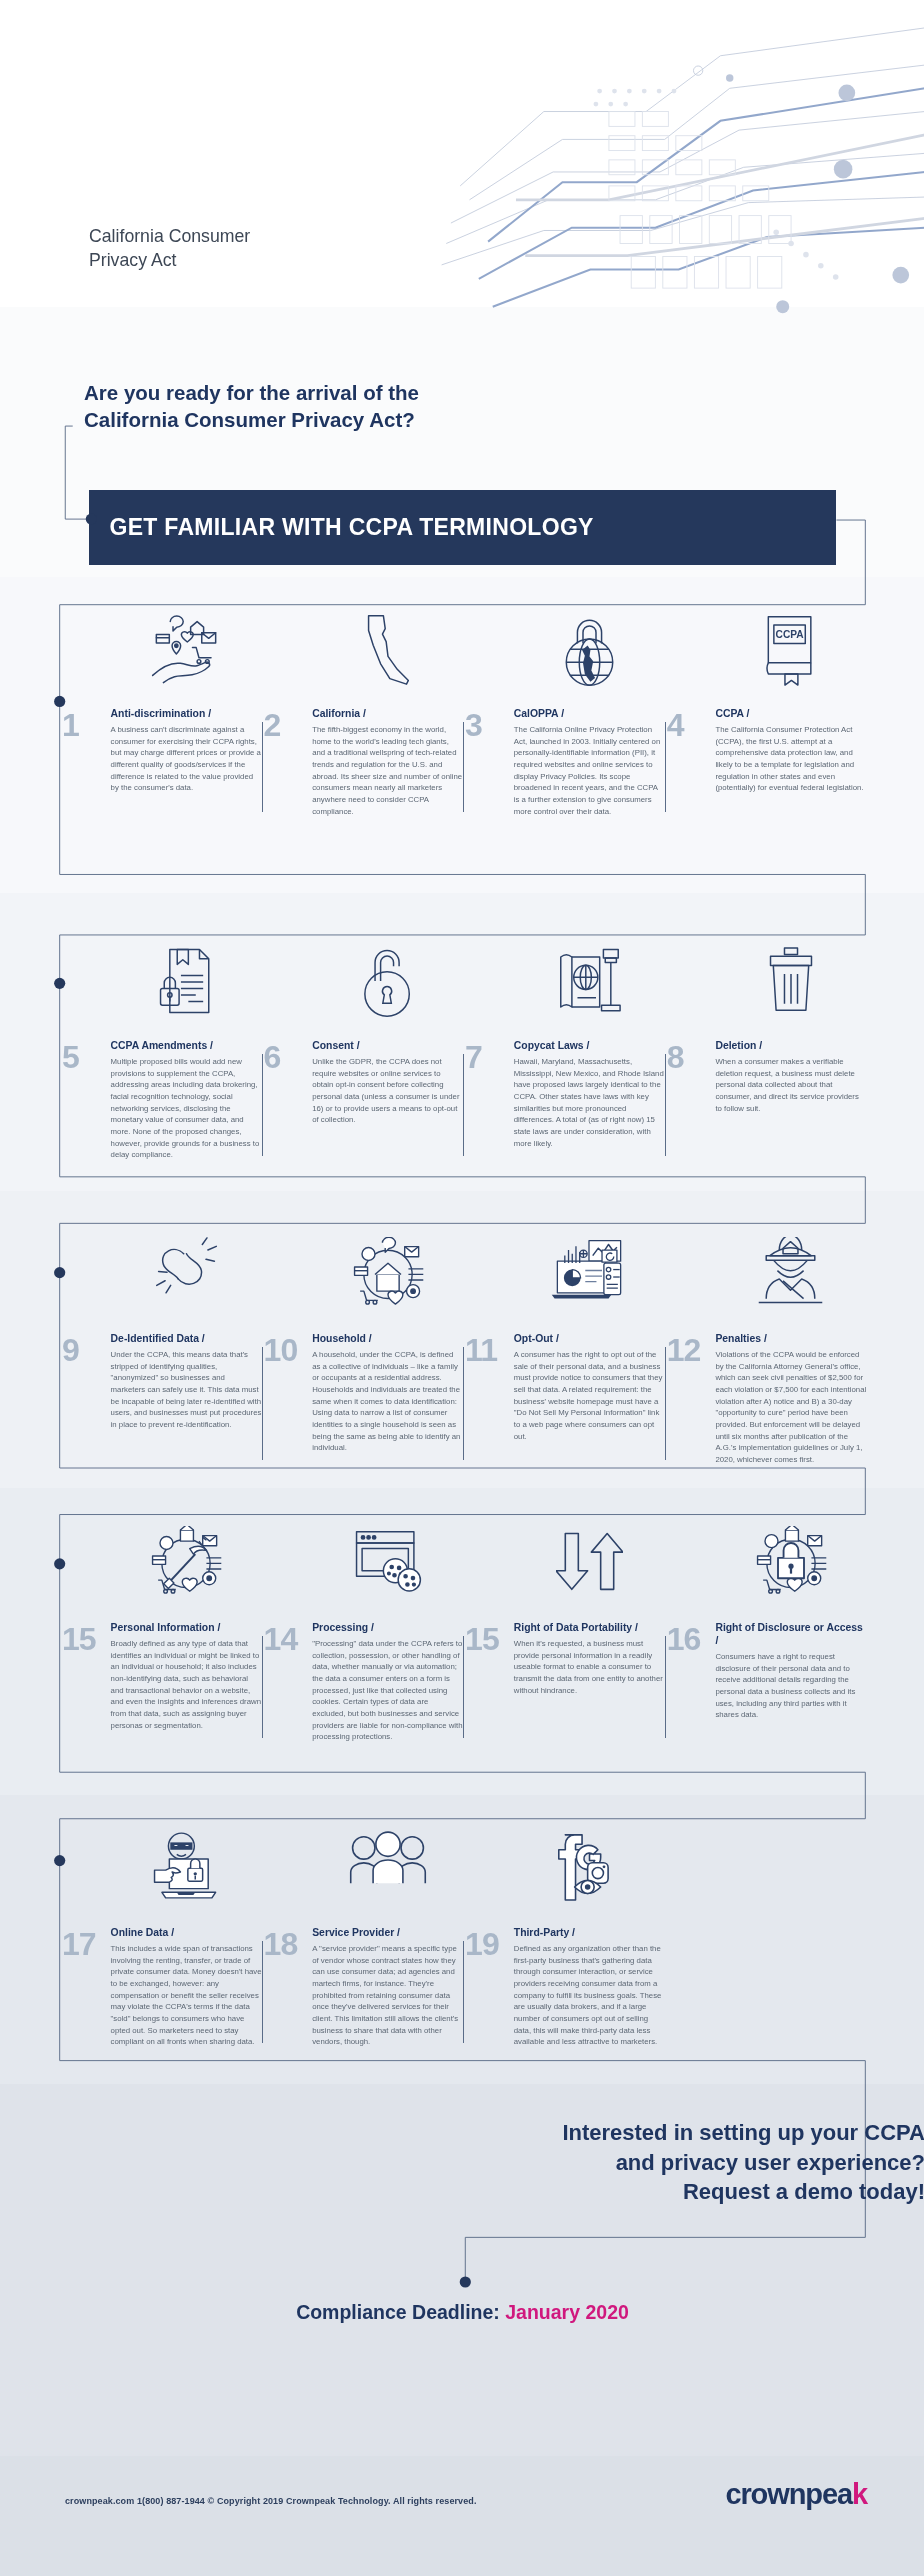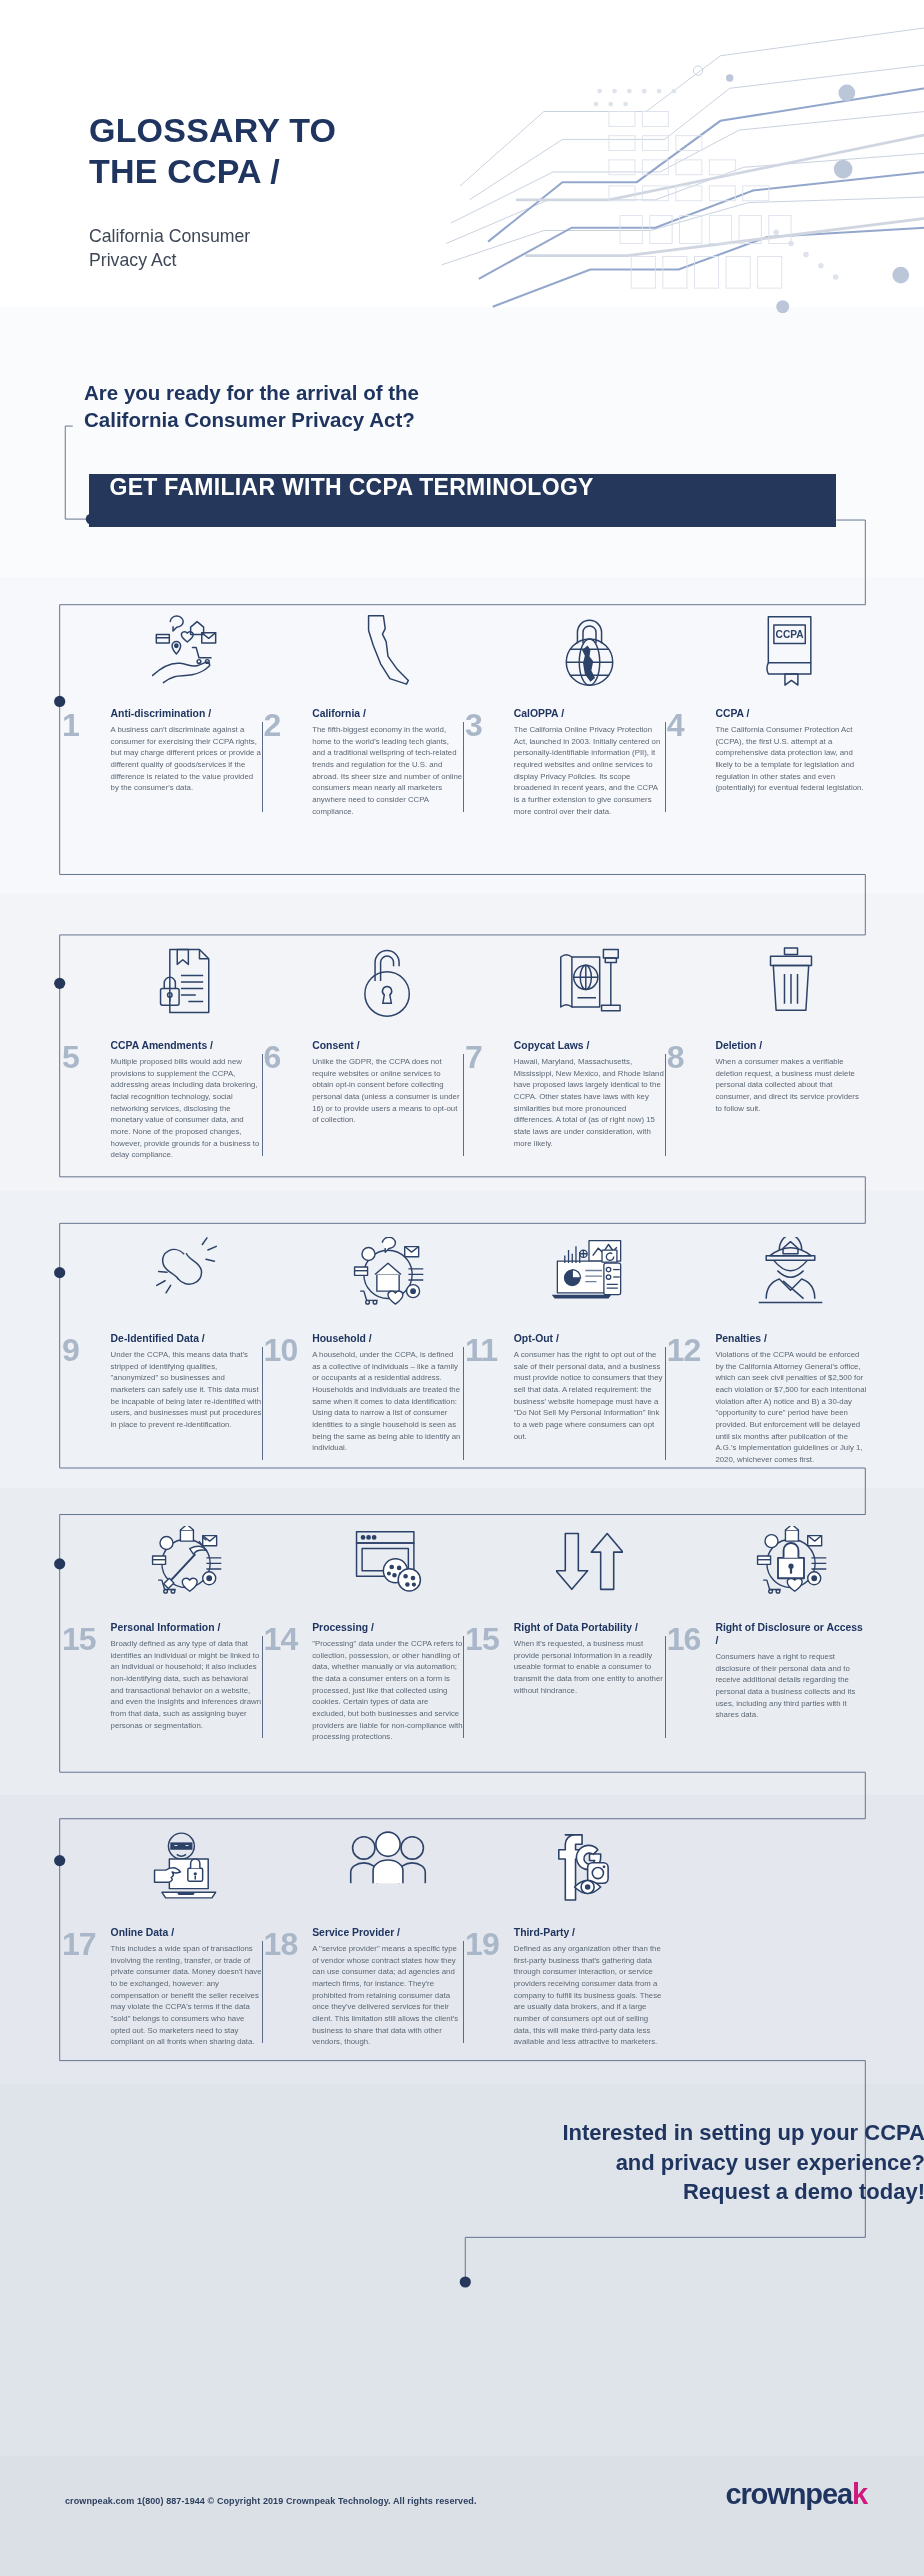"GLOSSARY TO" div.hero-title { html: <div> <div>GLOSSARY TO</div> <div>THE CCPA /</div> </div> -> none }
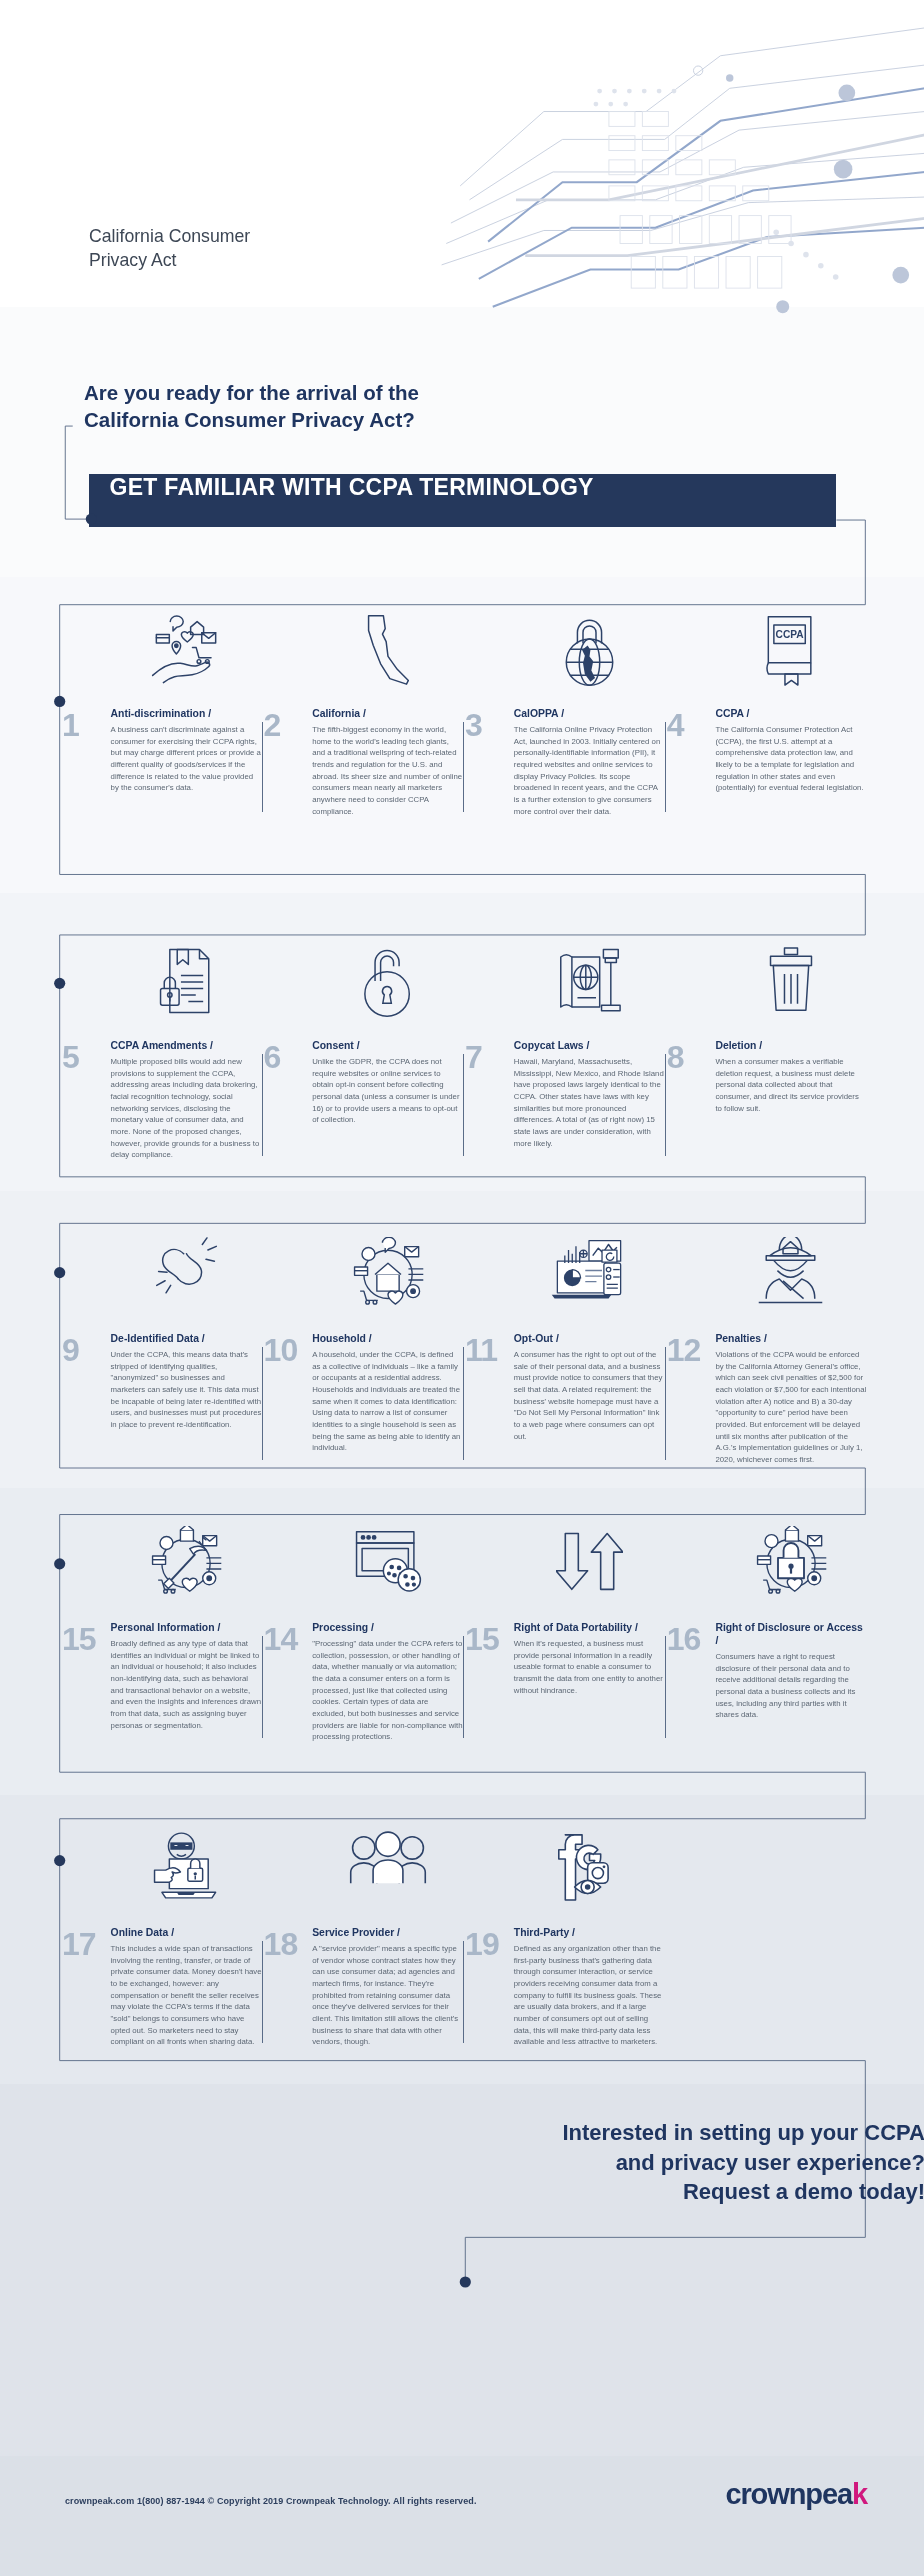"GET FAMILIAR WITH CCPA TERMINOLOGY" .banner { align-items: flex-start -> center; height: 53px -> 75px; top: 474px -> 490px }
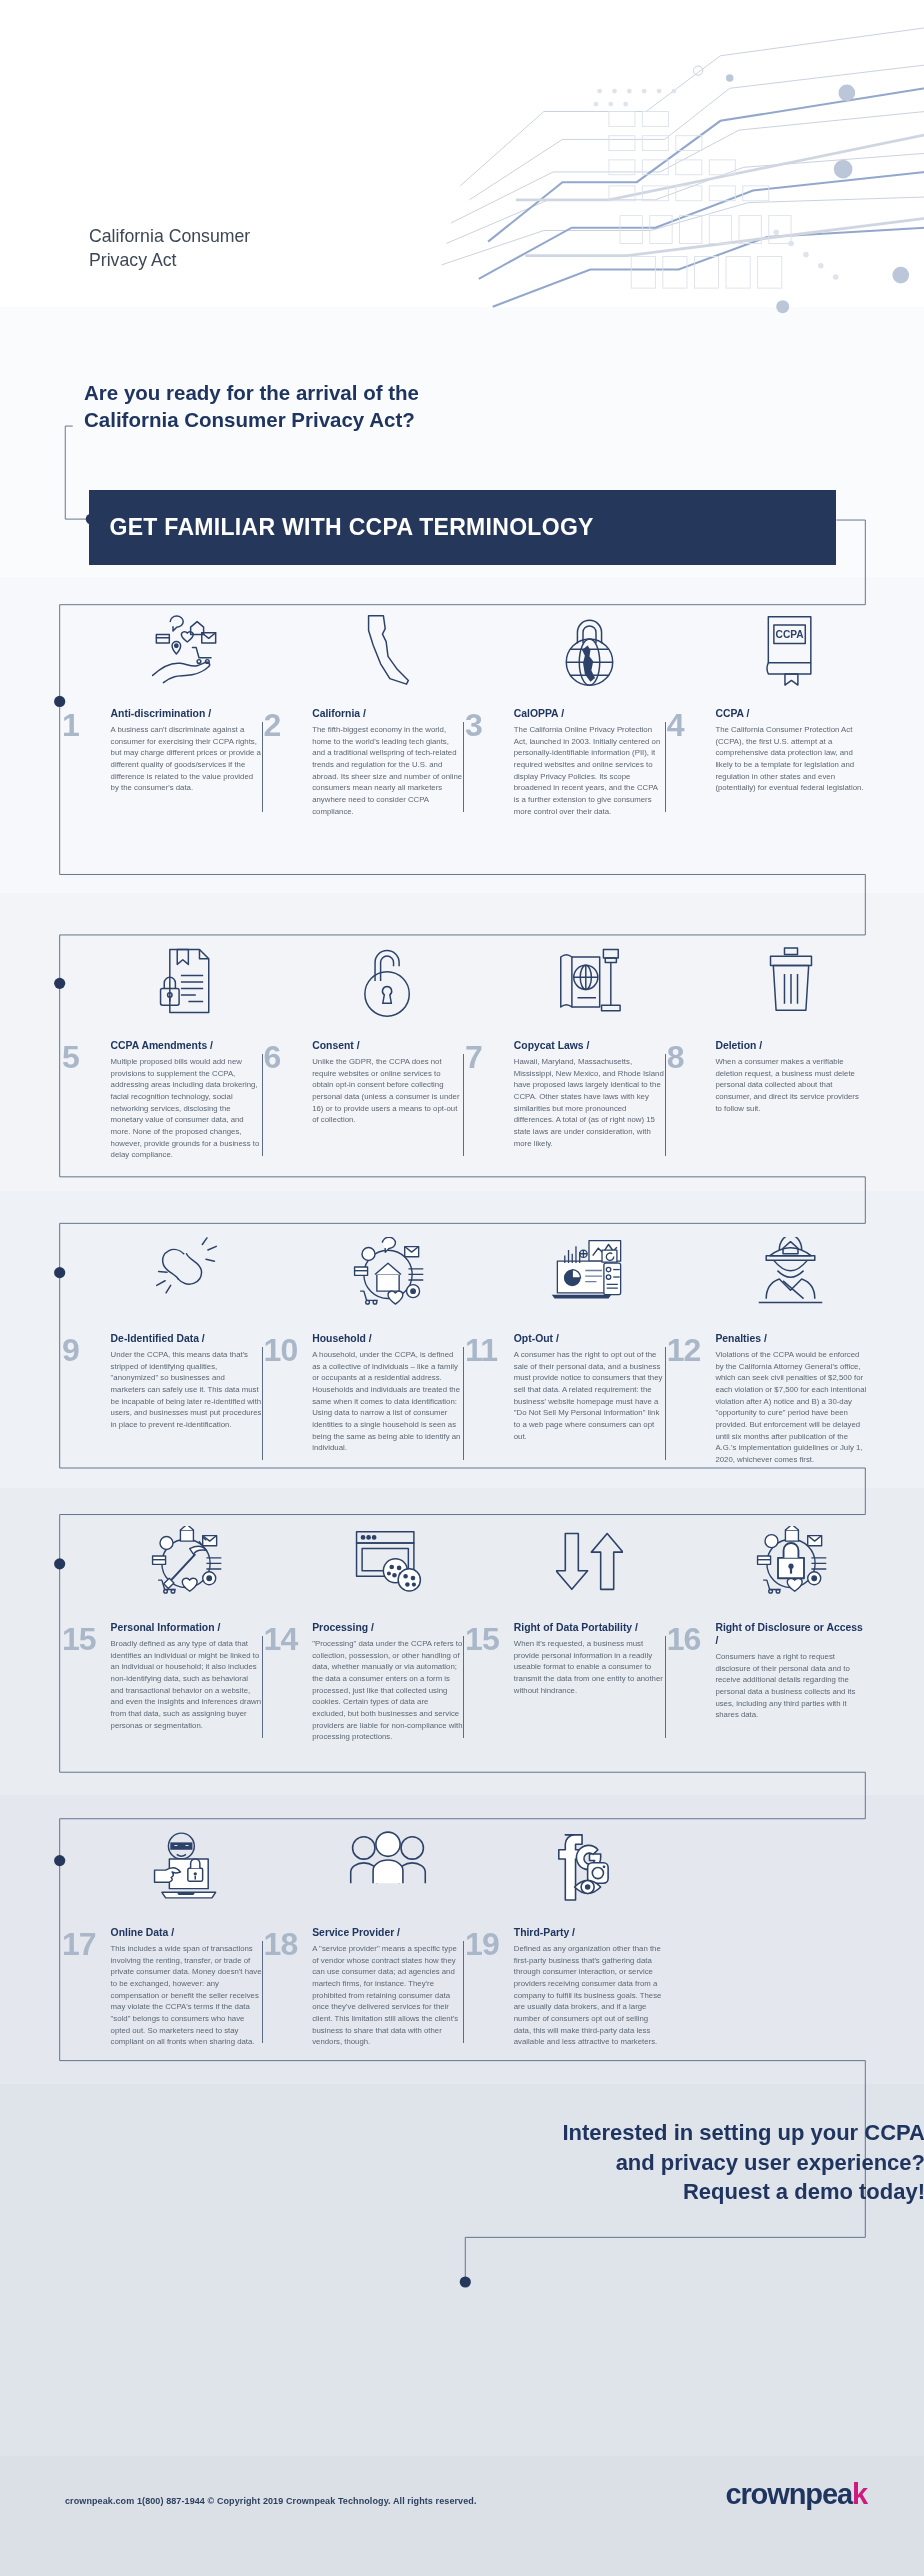"Compliance Deadline: January 2020" div.deadline { html: none -> <div> <span>Compliance Deadline: </span><span>January 2020</span> </div> }
